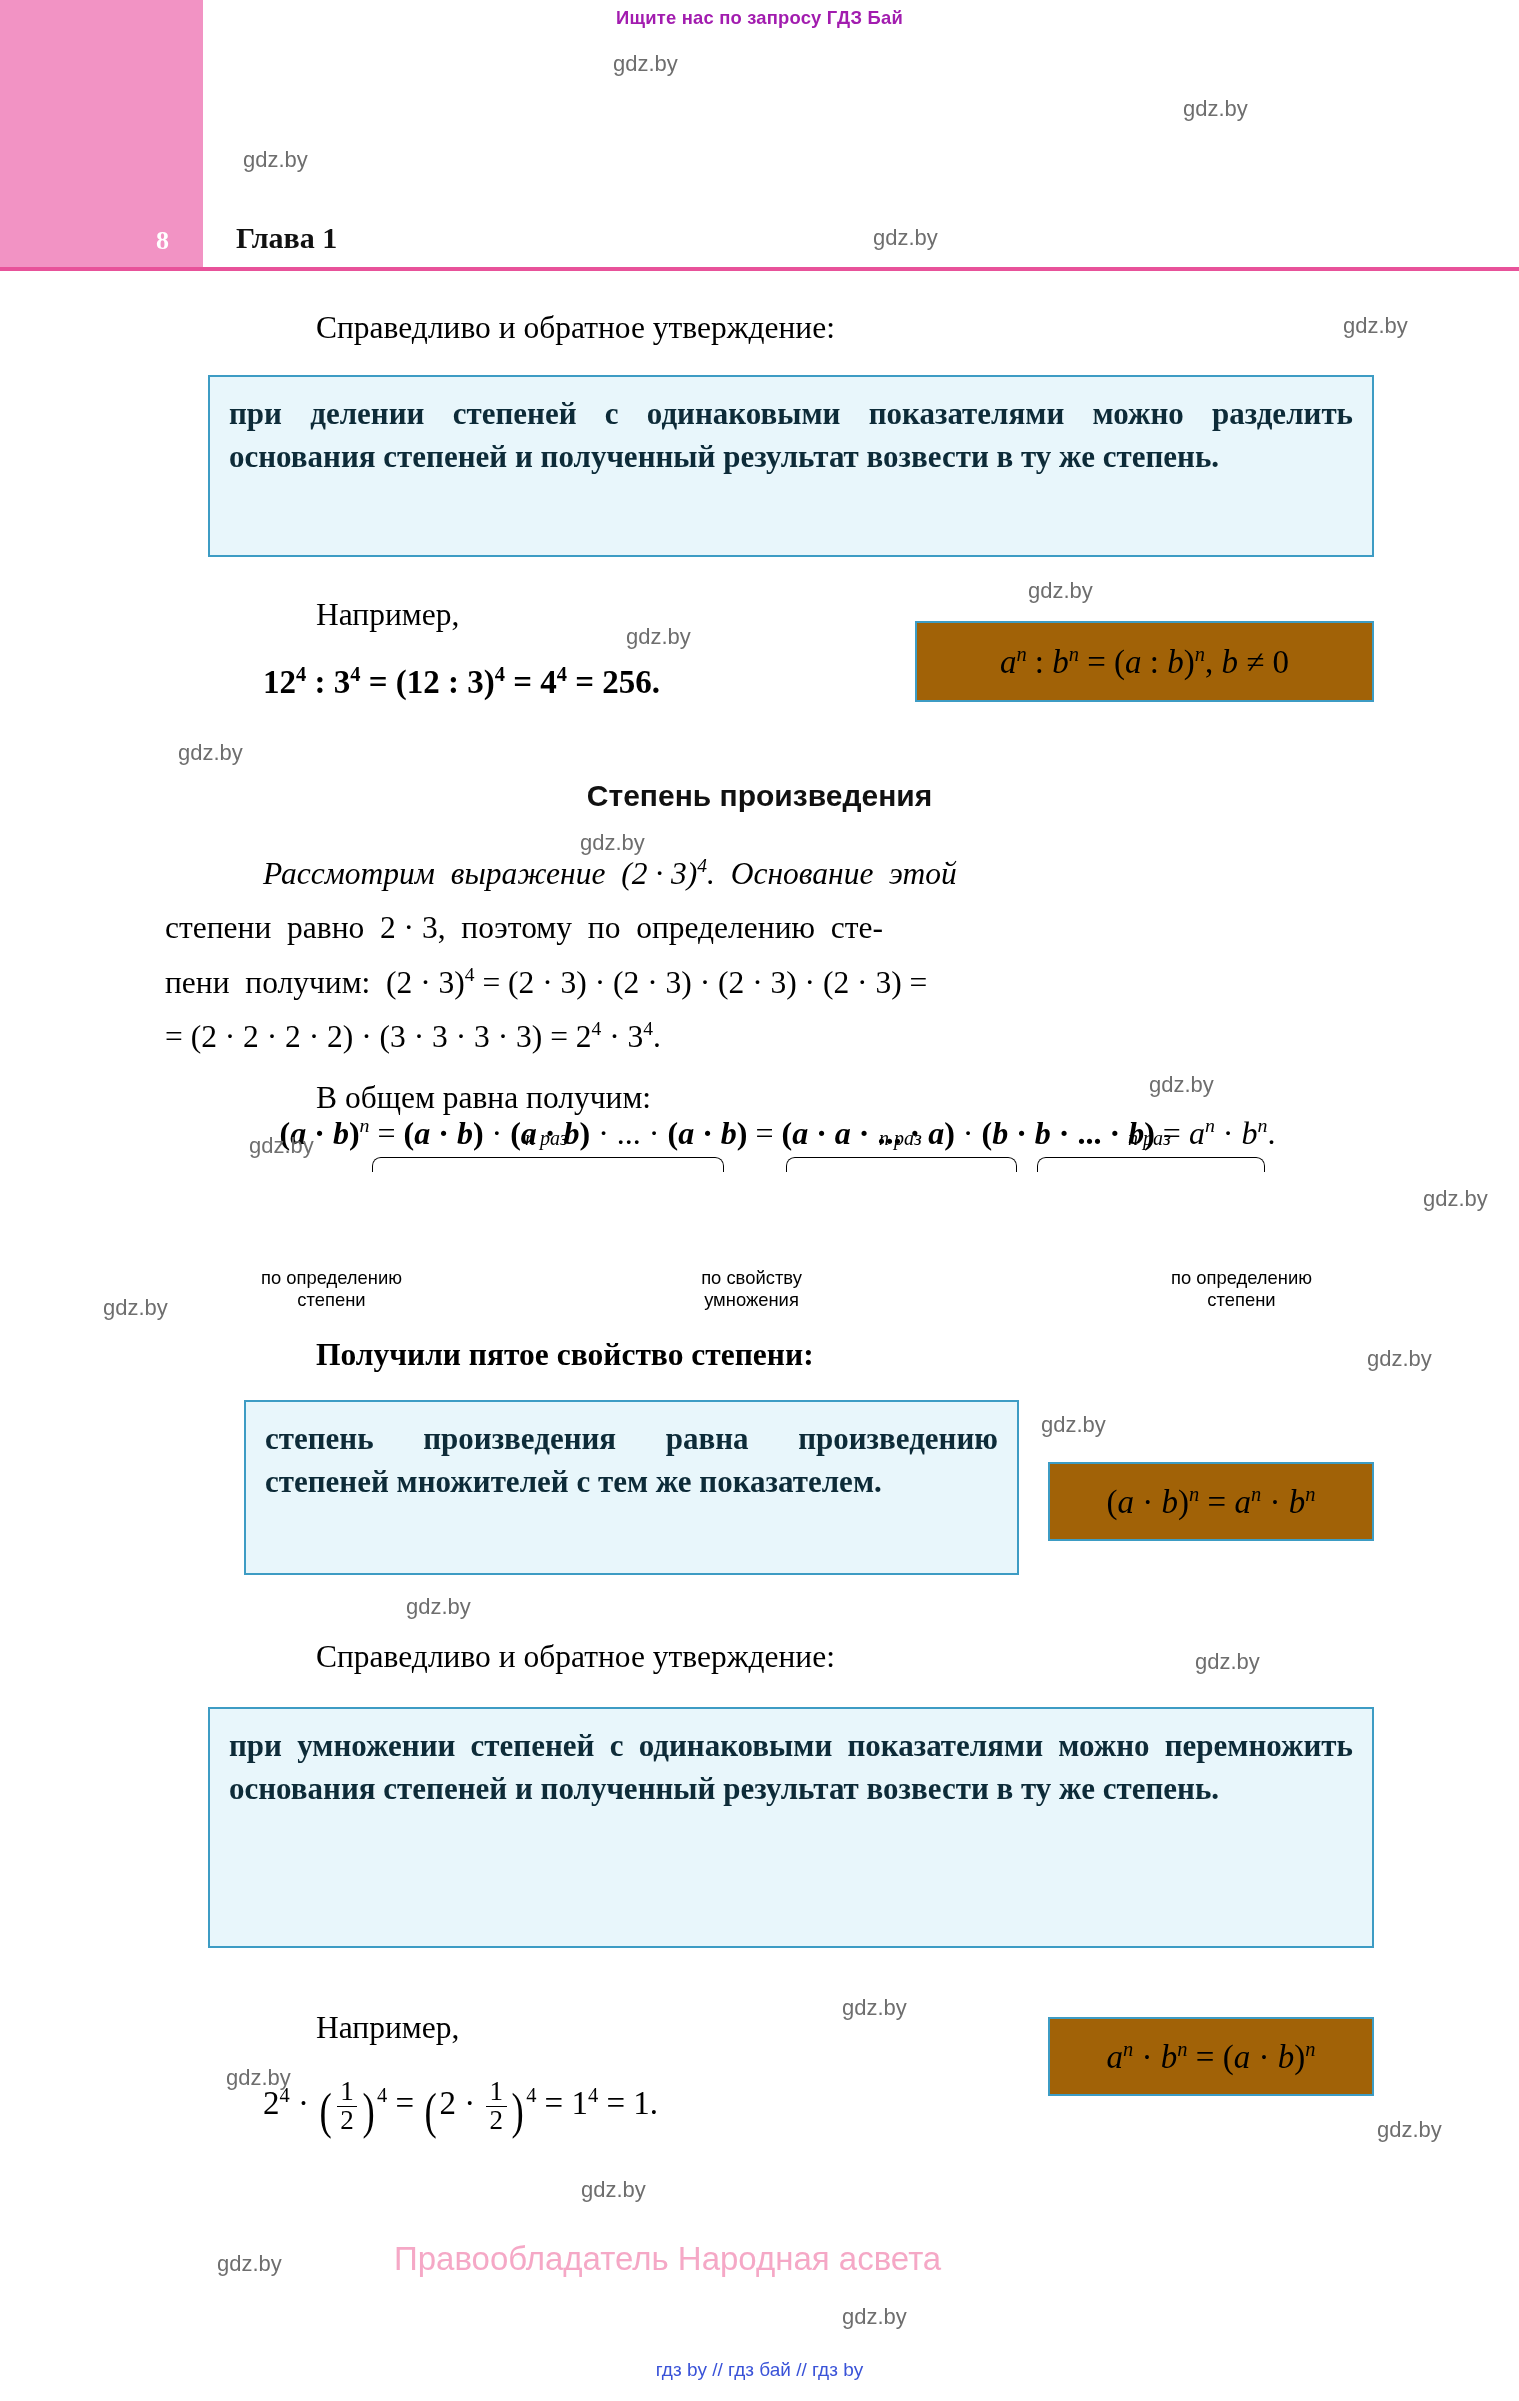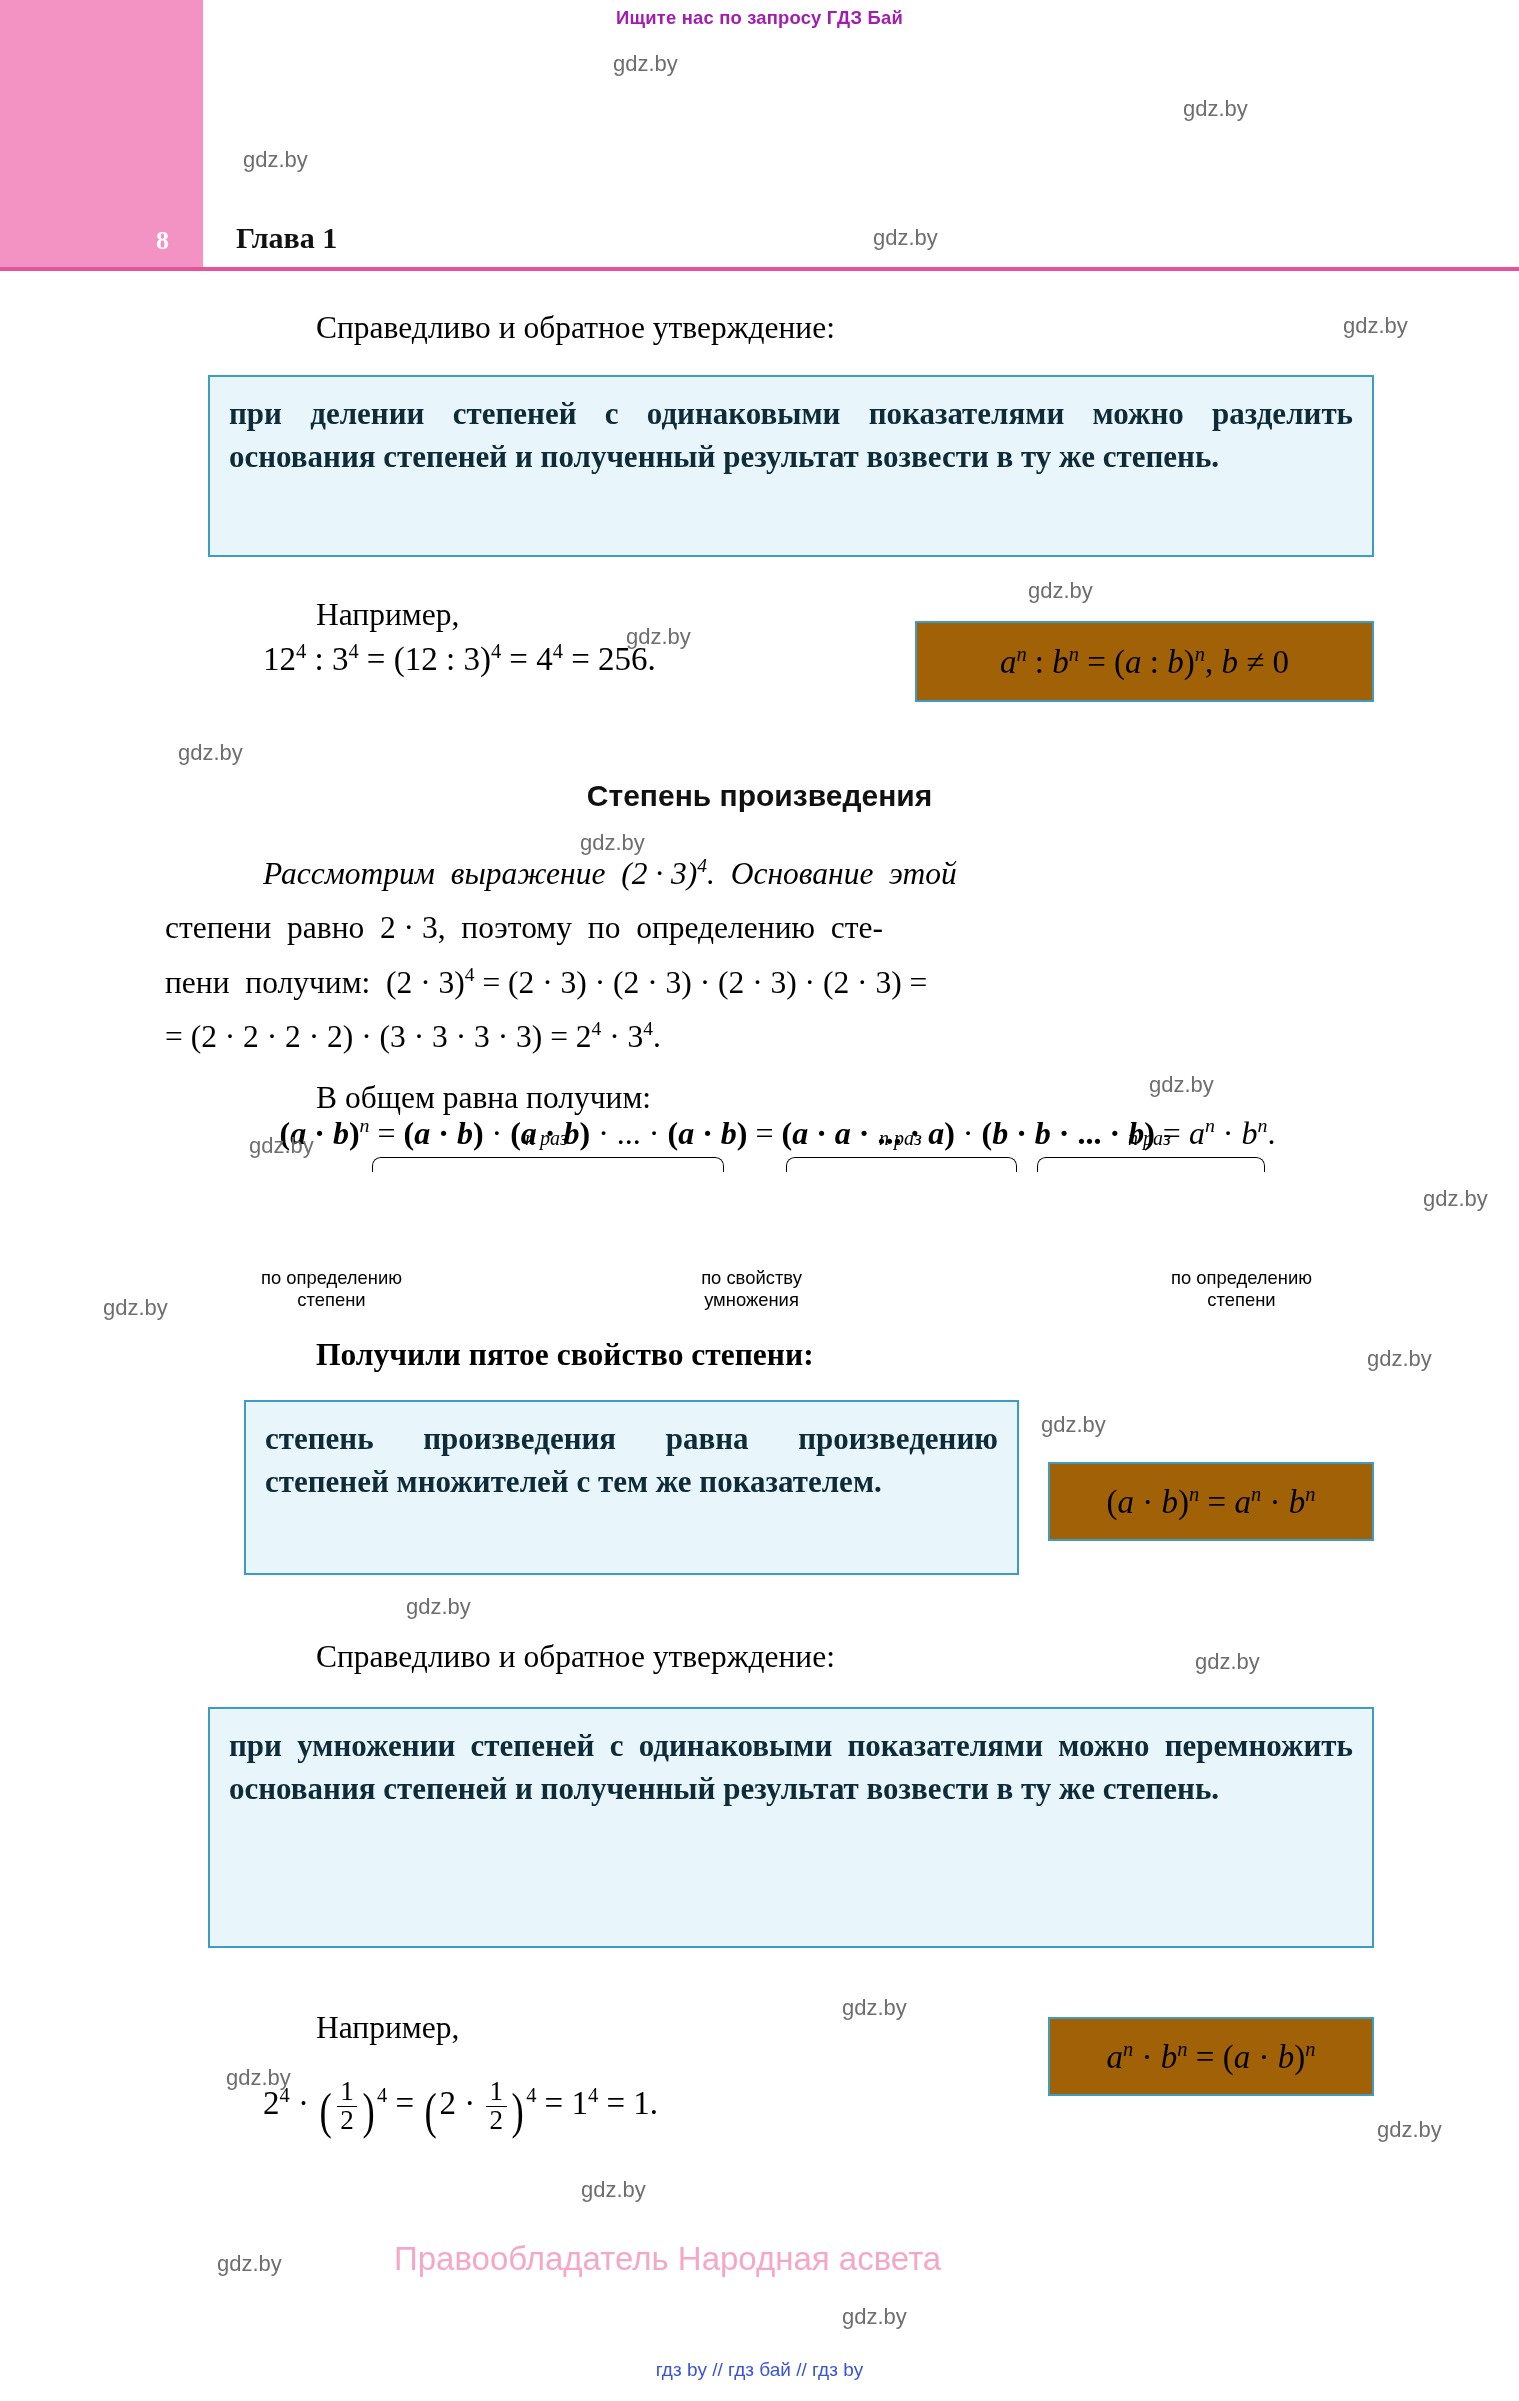"124 : 34 = (12" div.math { font-weight: none -> bold; top: 640px -> 663px }
